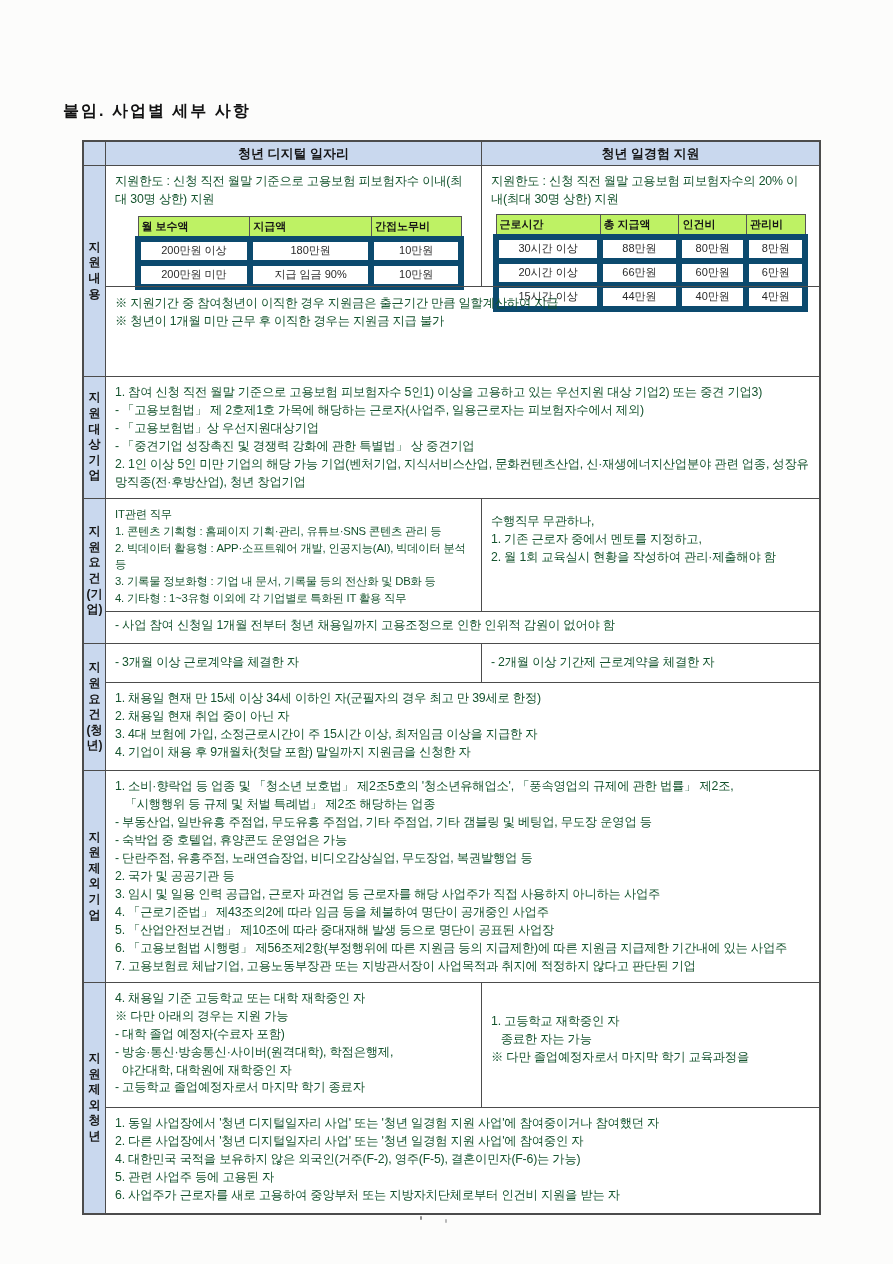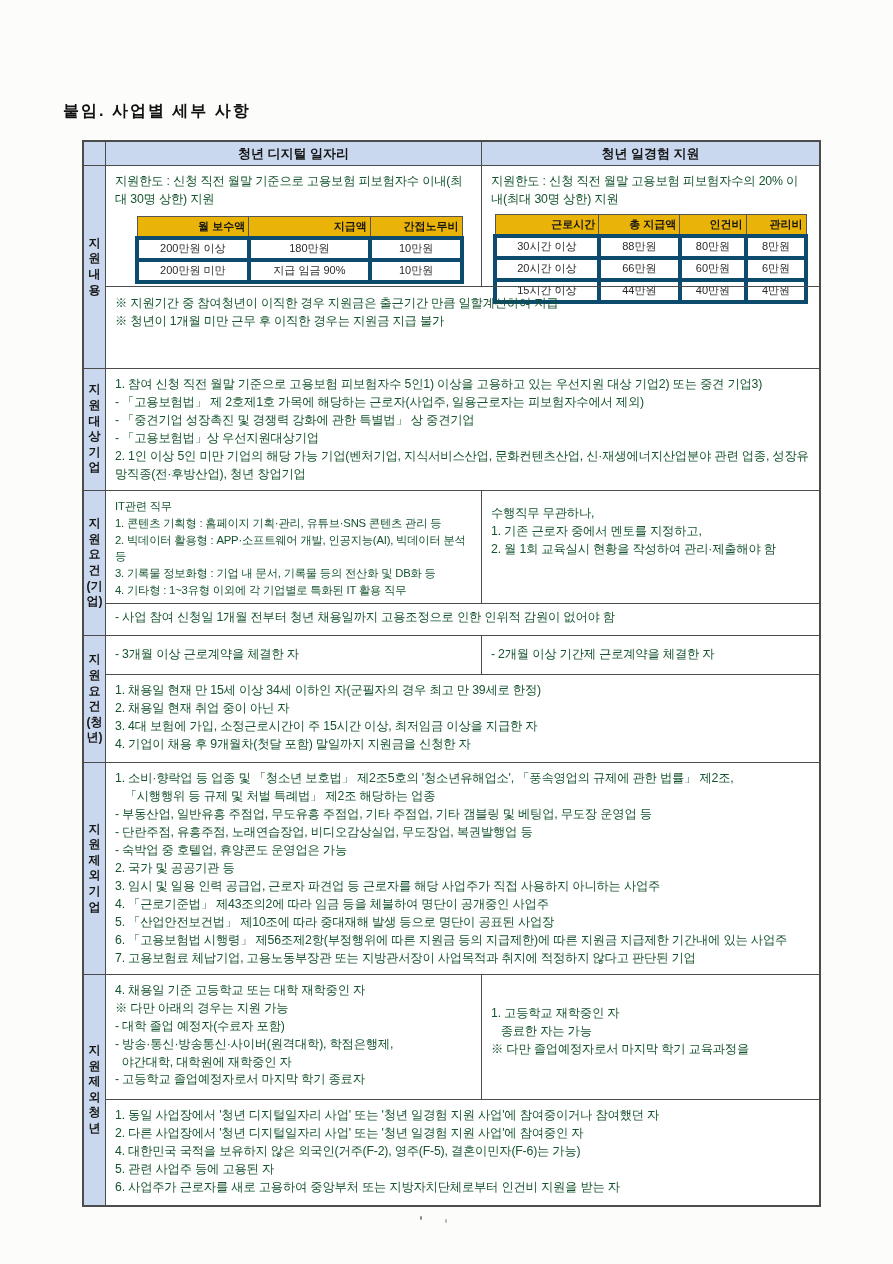"월 보수액" .inner th { background: #eab308 -> #bef264; text-align: right -> left }
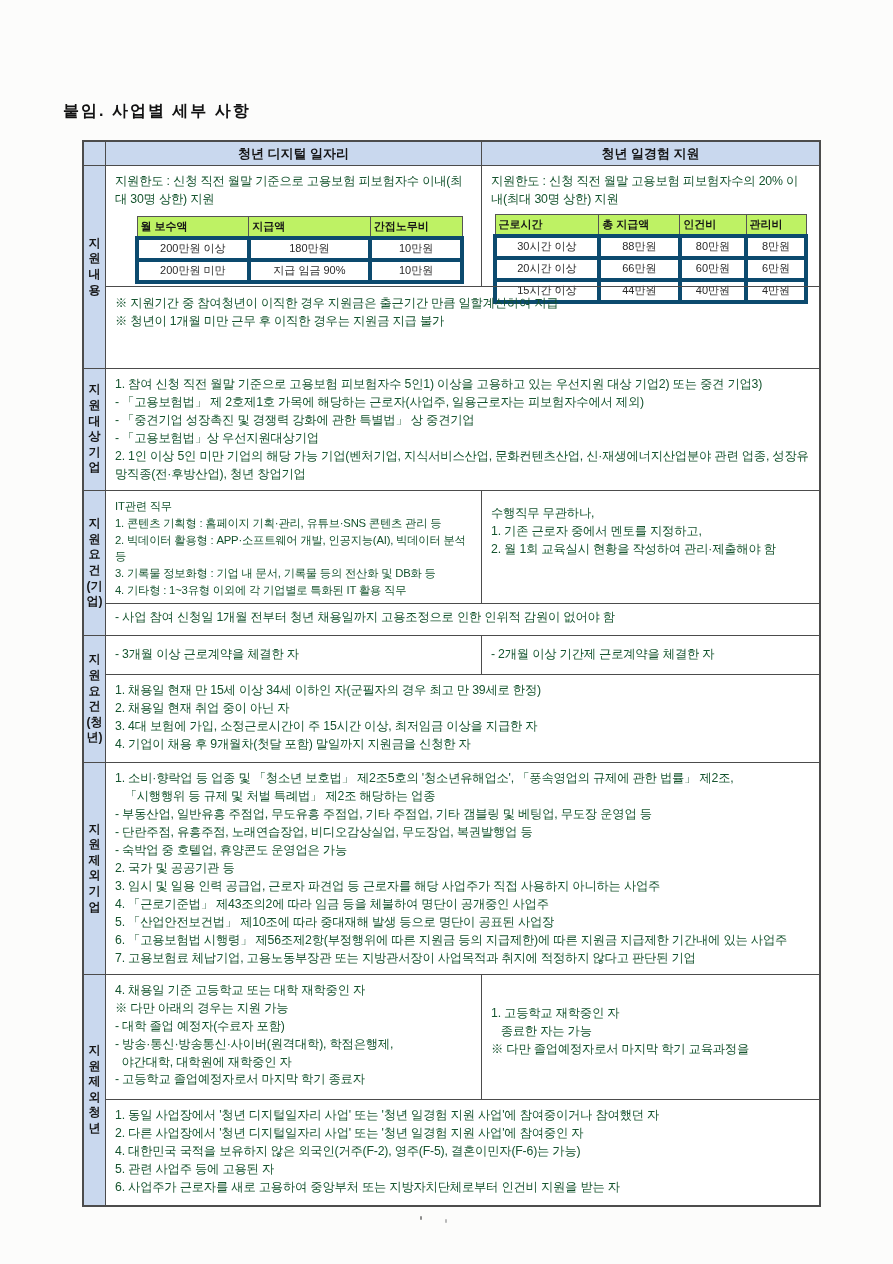"200만원 이상" .inner td { border: 4px solid #0c4a6e -> 6px solid #0c4a6e }
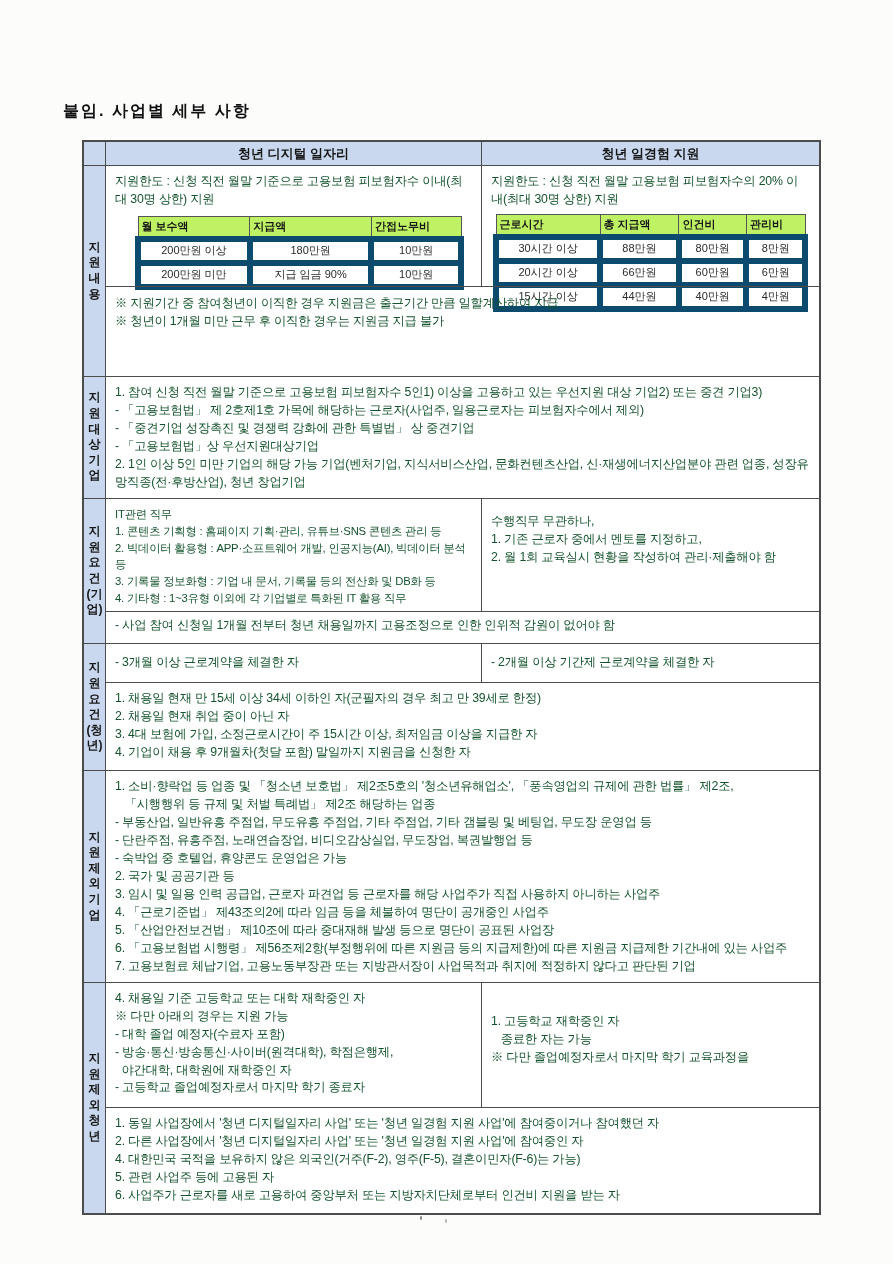"- 「중견기업 성장촉진 및 경쟁력" div.line { order: before "- 「고용보험법」상 우선지원대상기업" -> after "- 「고용보험법」상 우선지원대상기업" }
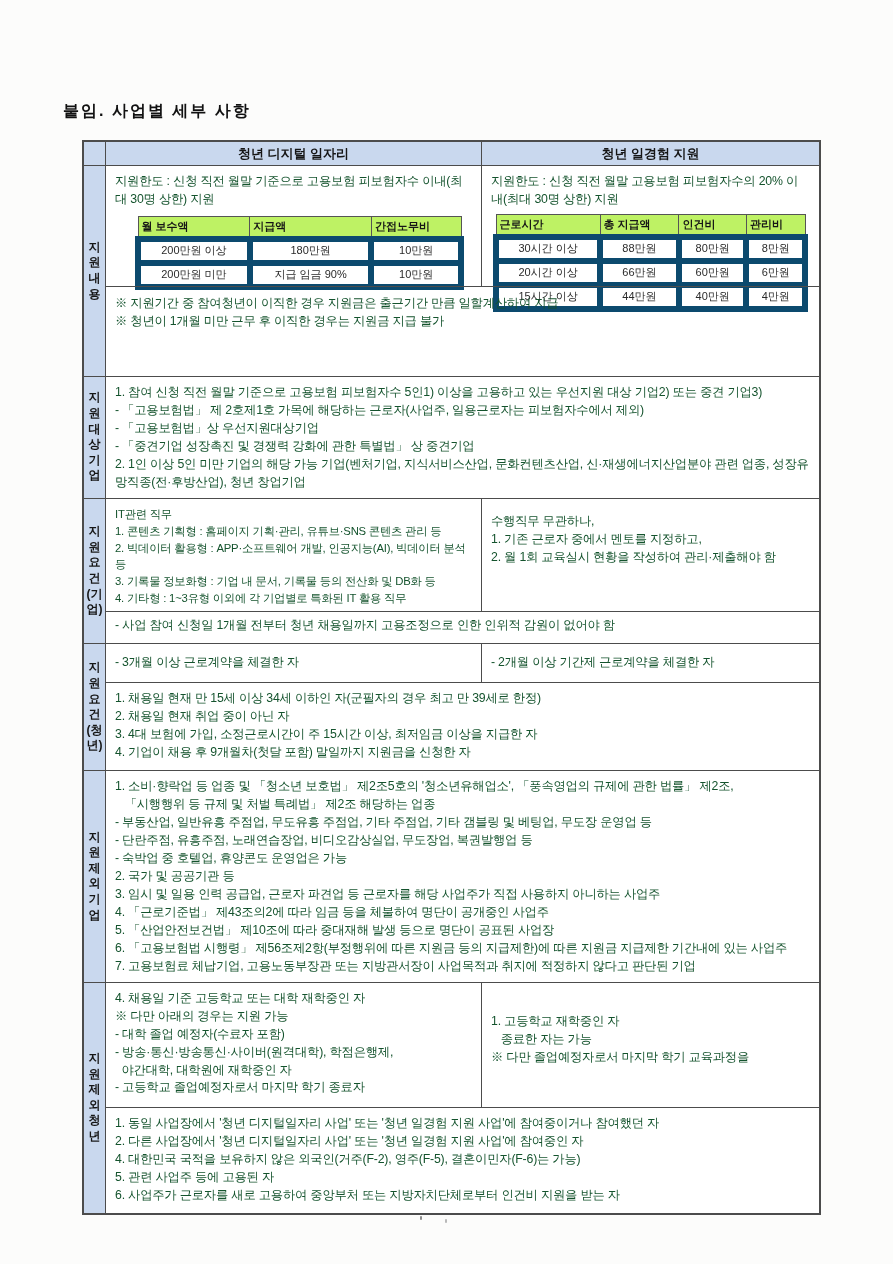"- 단란주점, 유흥주점, 노래연습장업, 비디오감상실업," div.line { order: before "- 숙박업 중 호텔업, 휴양콘도" -> after "- 숙박업 중 호텔업, 휴양콘도" }
